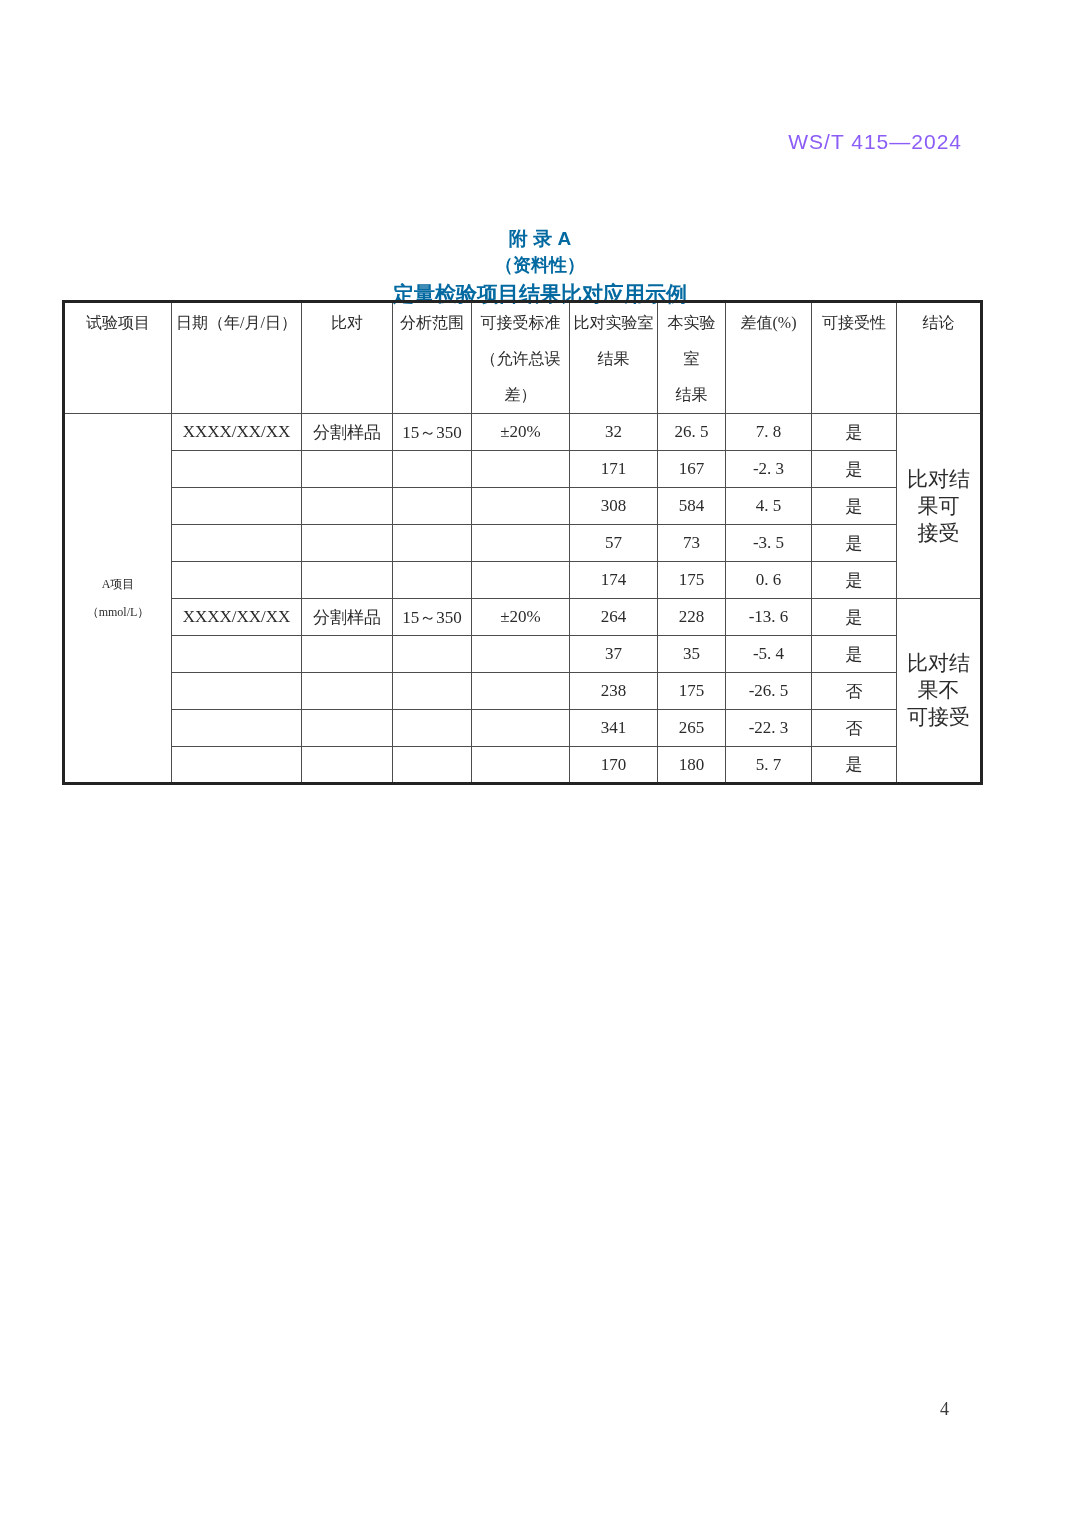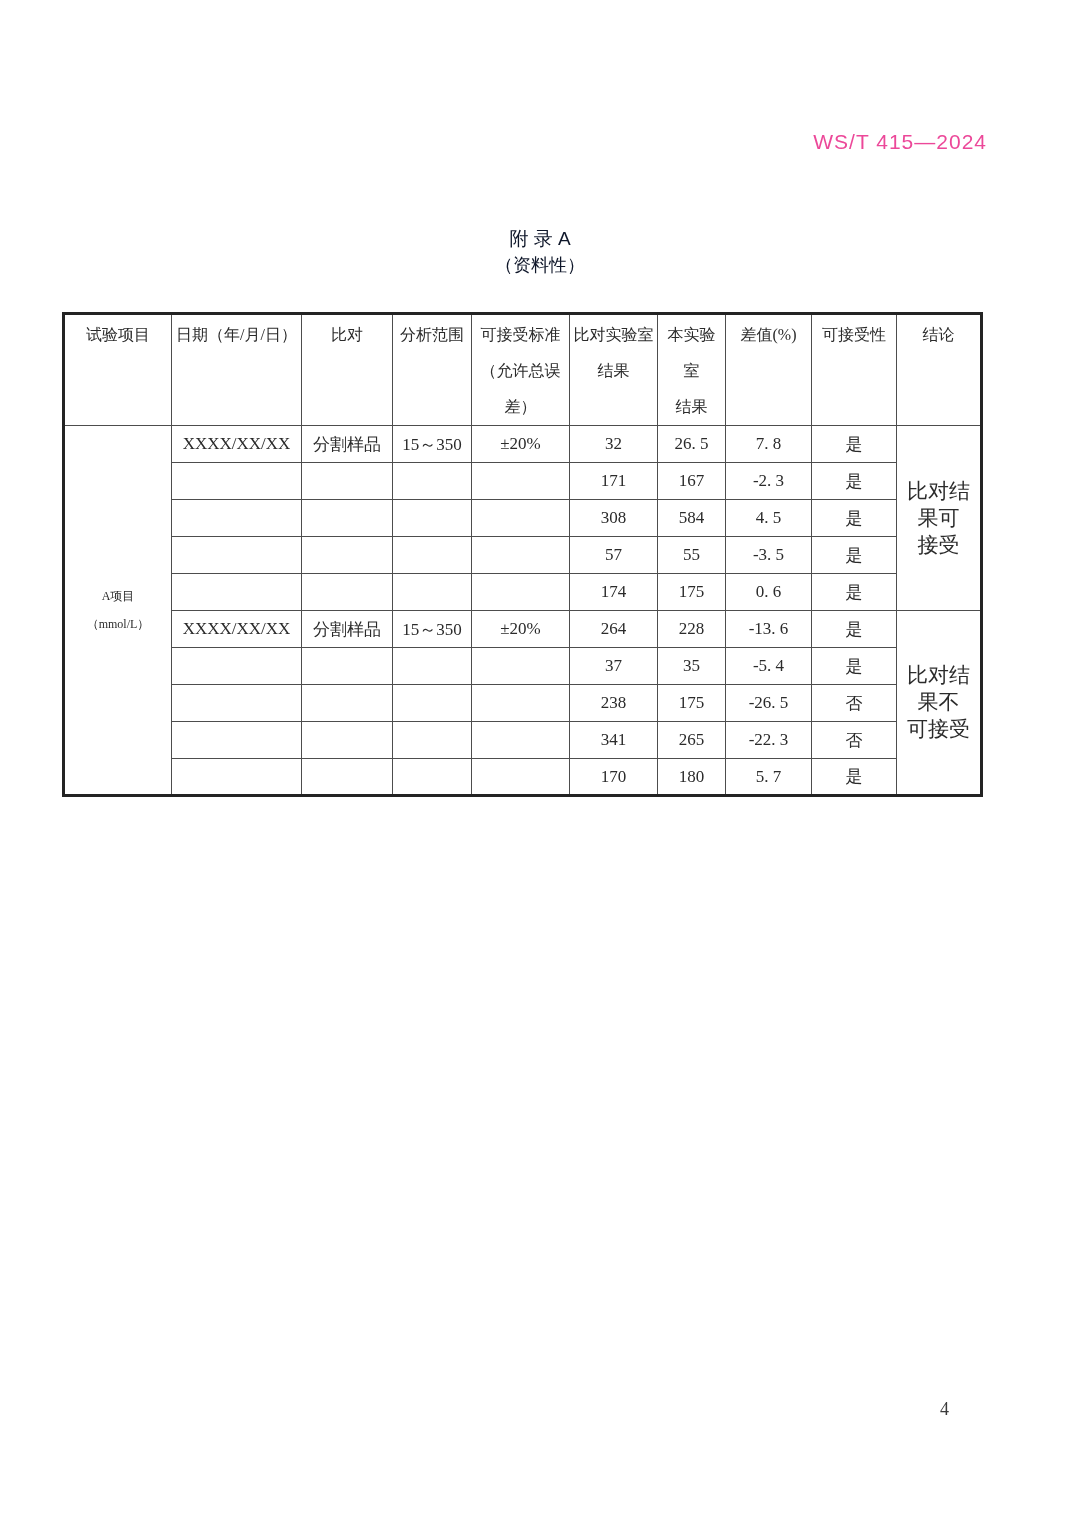"WS/T 415—2024" .doc-code { color: #ec4899 -> #8b5cf6; right: 93px -> 118px }
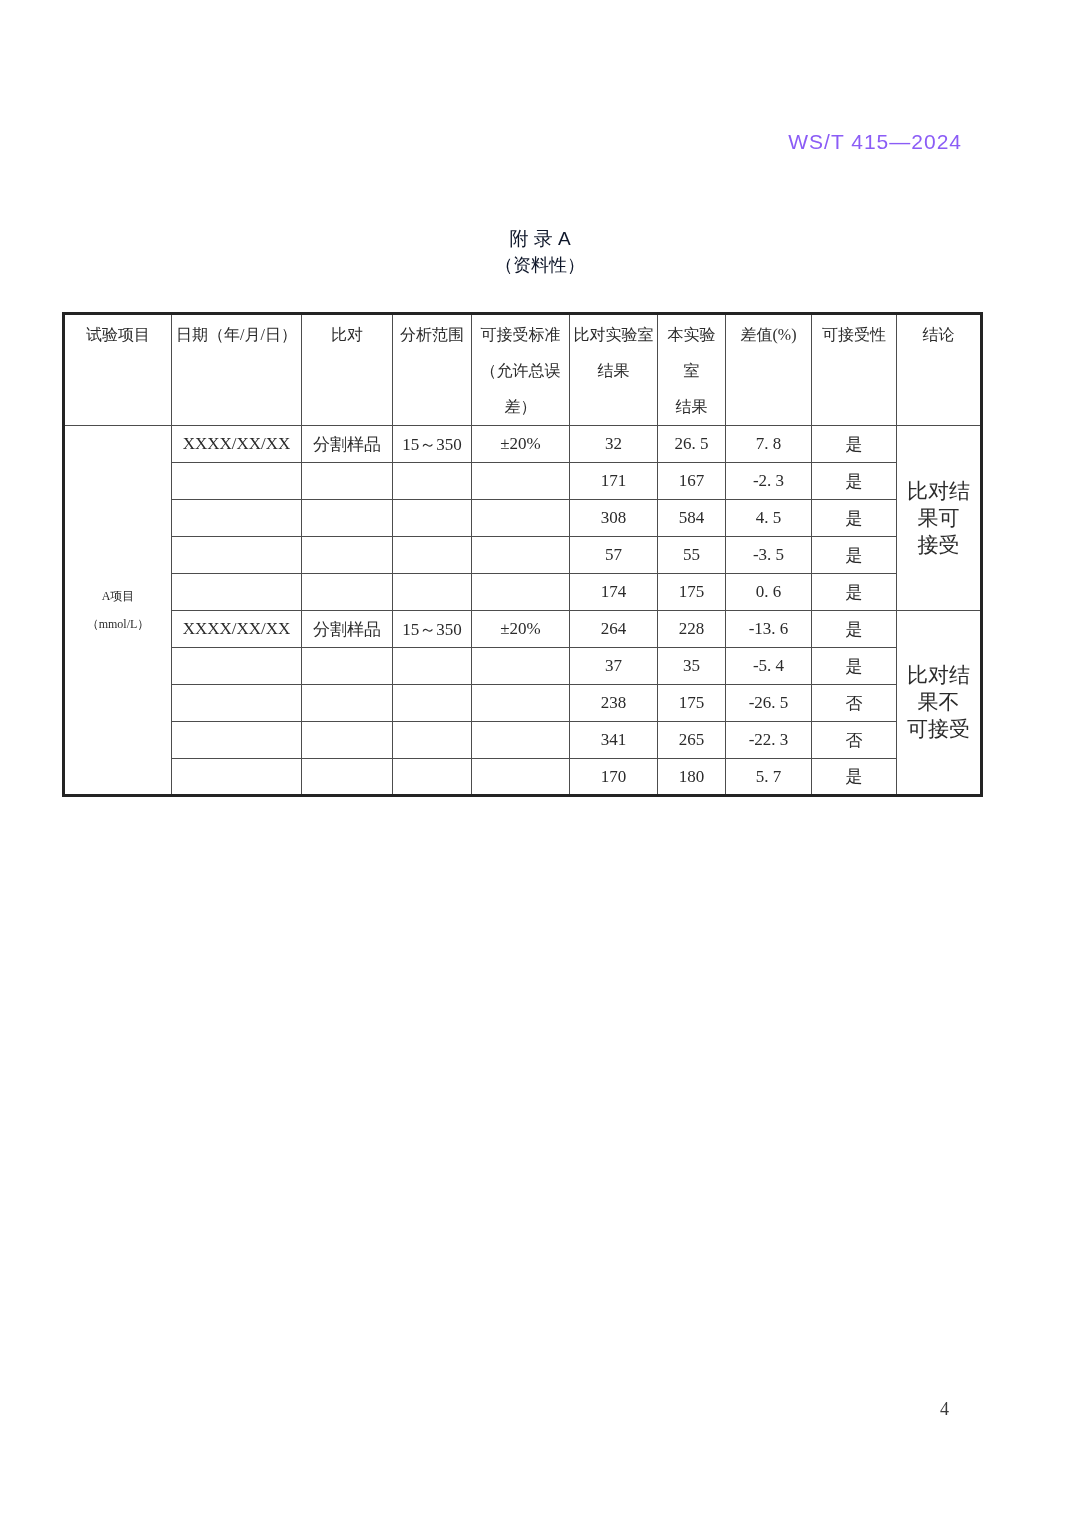"附 录 A" .title-block { color: #0f172a -> #0369a1; font-weight: 400 -> 700 }
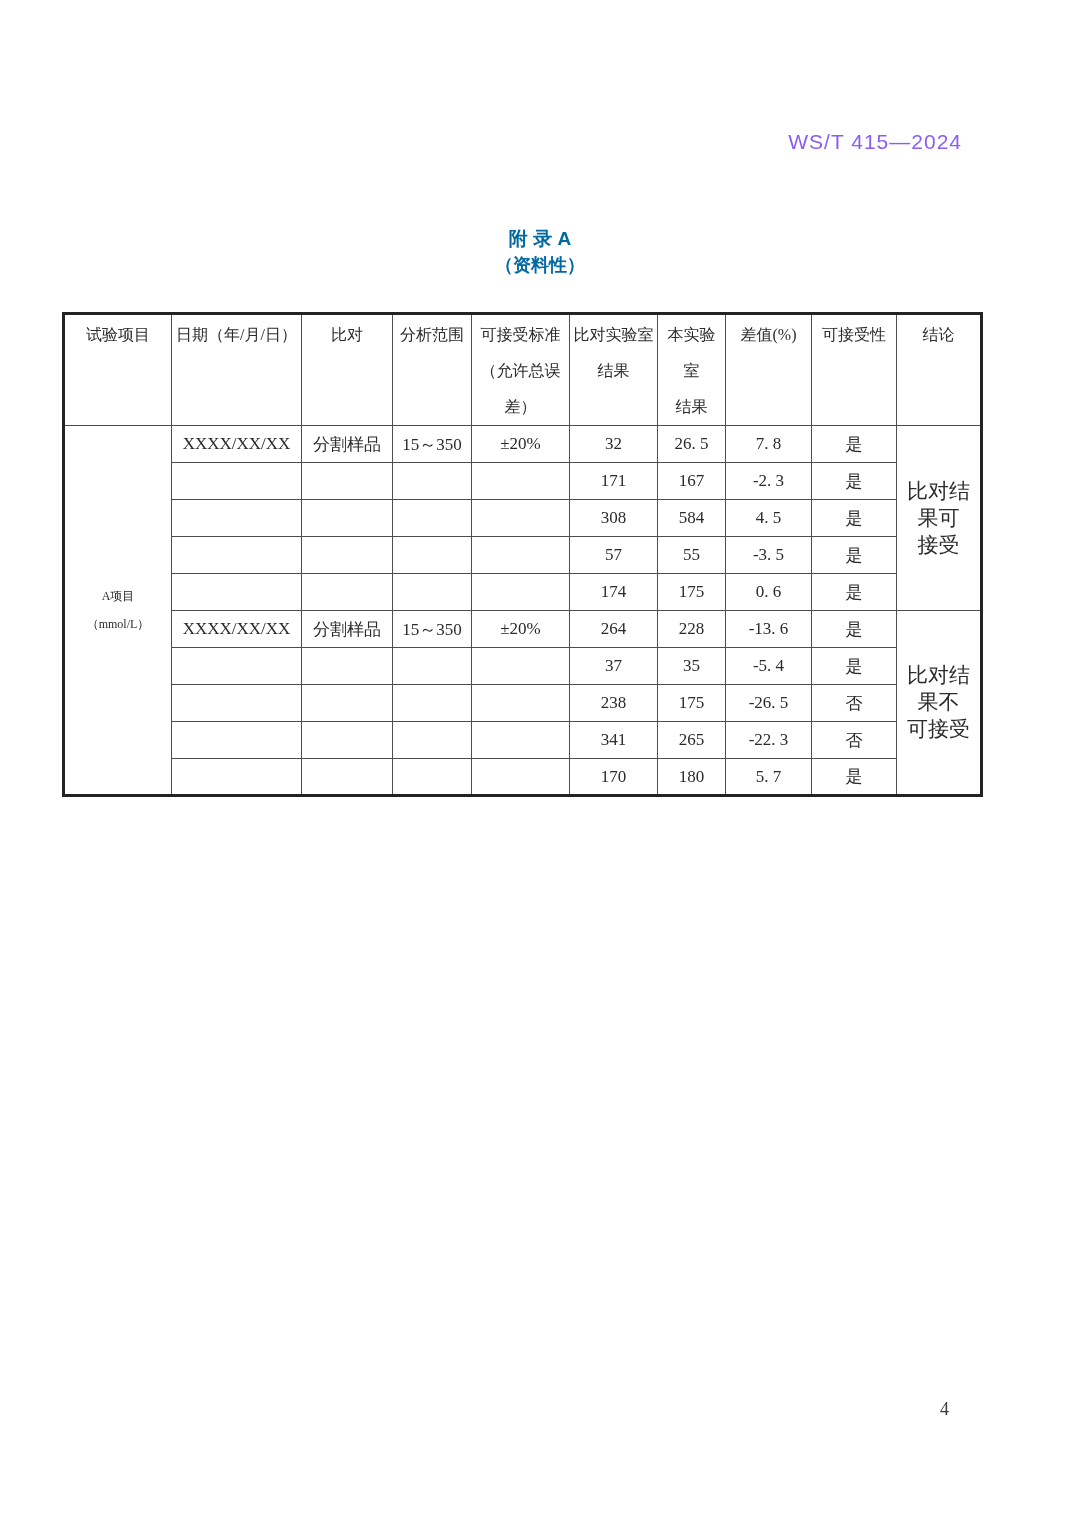"定量检验项目结果比对应用示例" div.title-name { html: none -> <div>定量检验项目结果比对应用示例</div> }
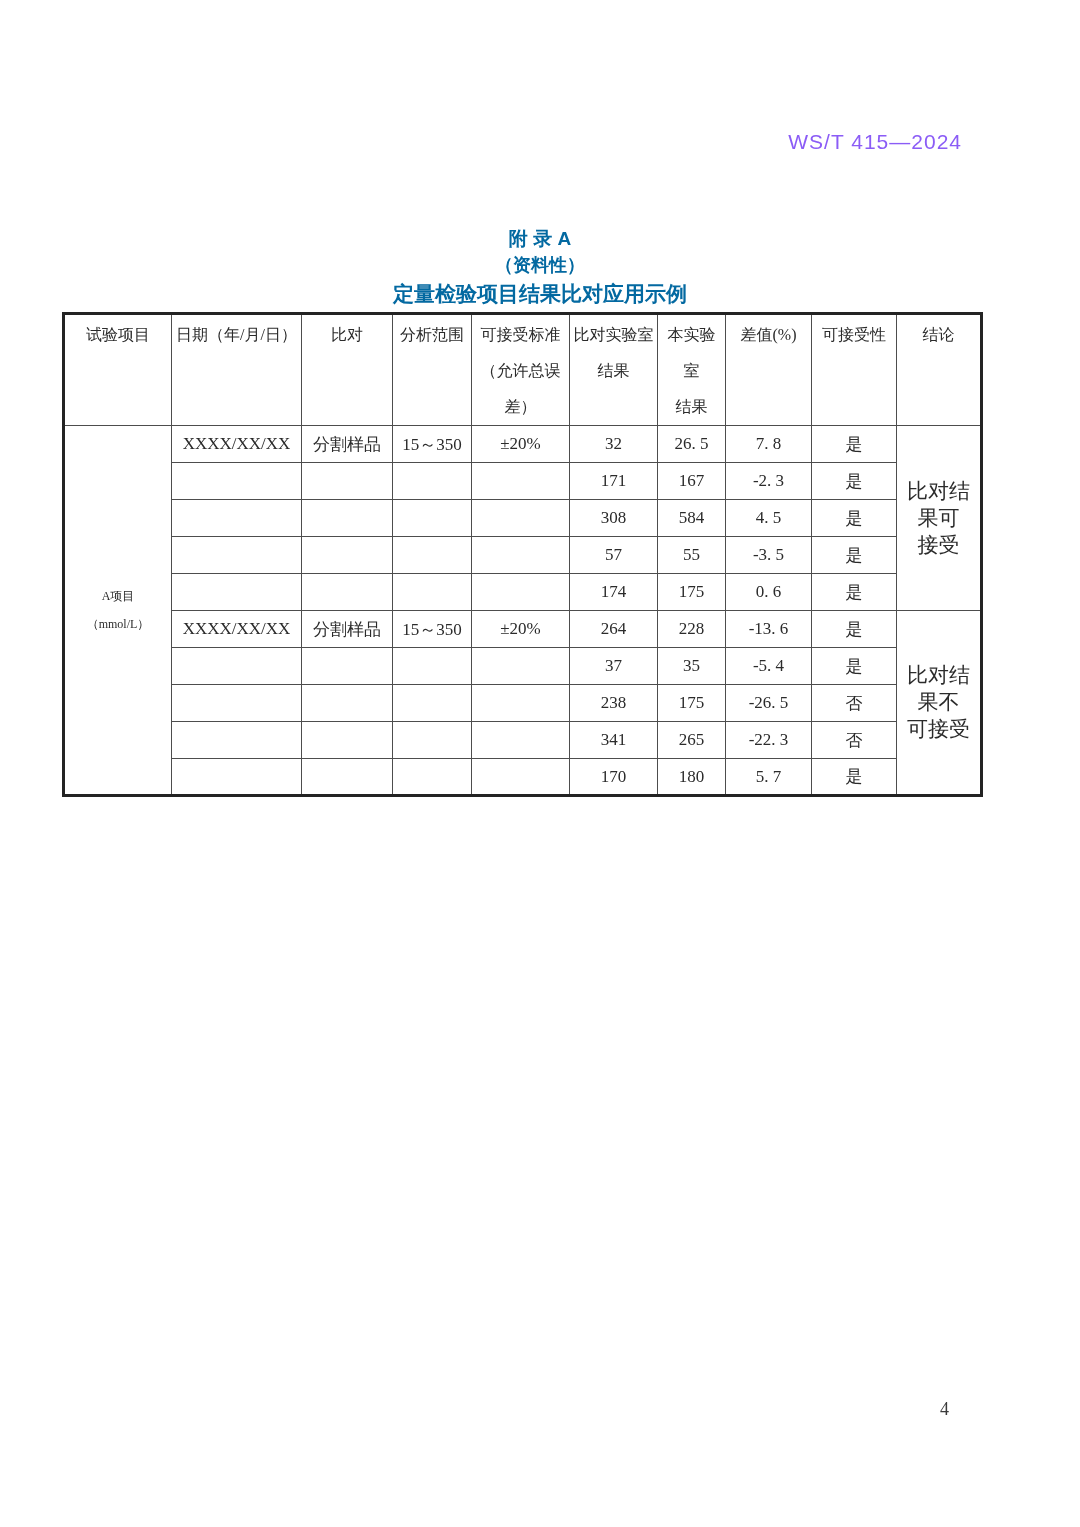"试验项目" .table-wrap { top: 312px -> 300px }
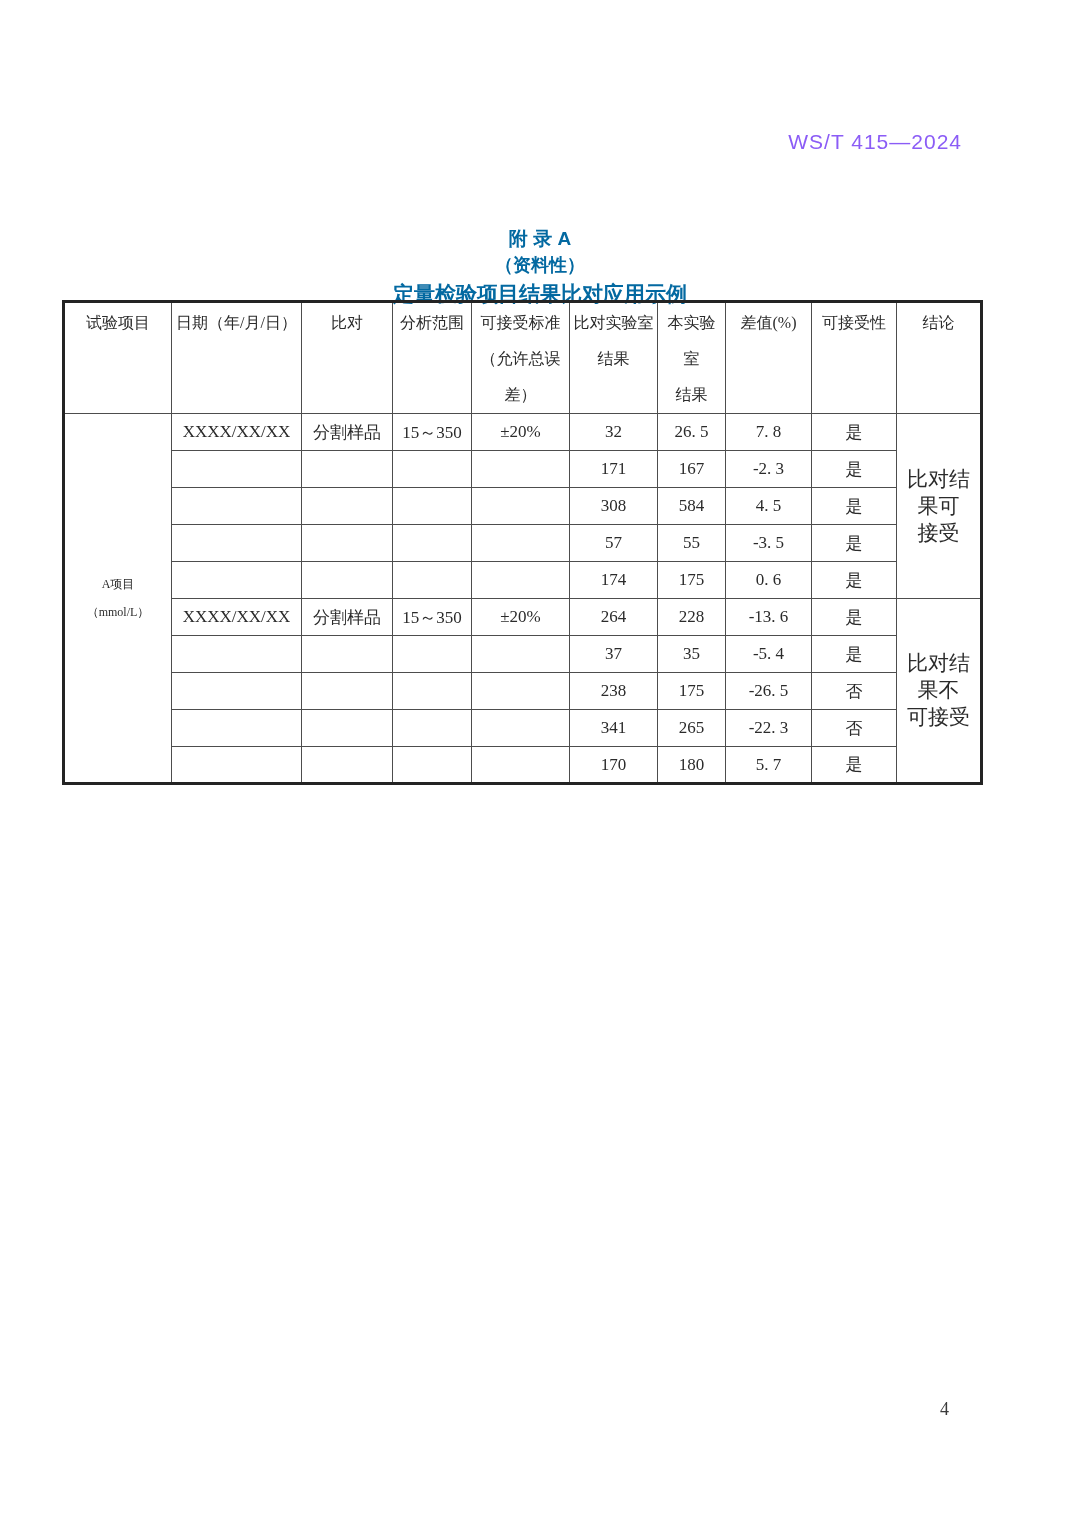"55" td { text: 55 -> 73 }
